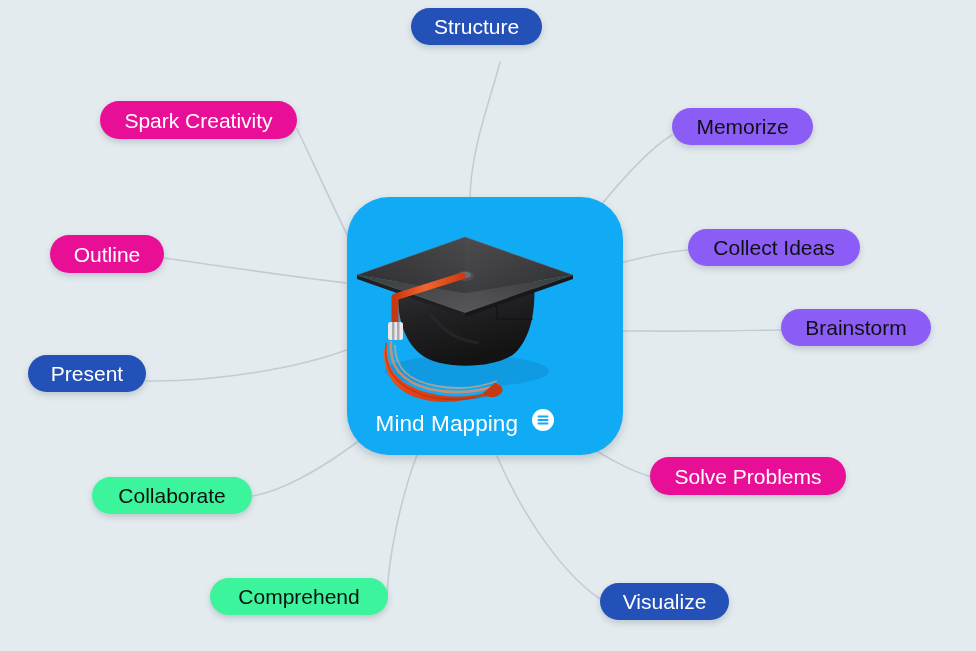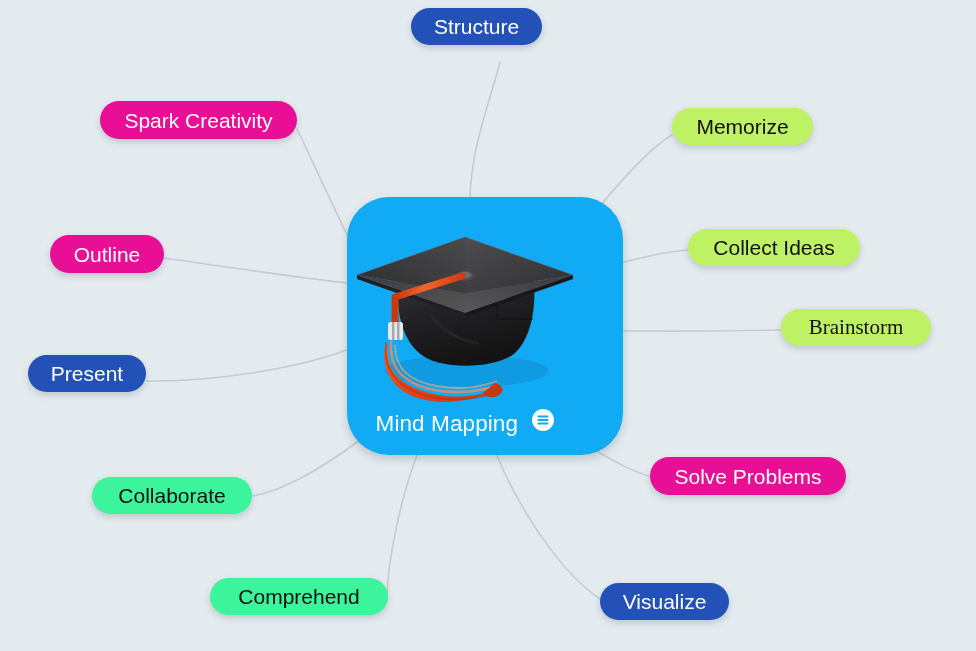"Memorize" .c-yellow { background: #bef264 -> #8b5cf6 }
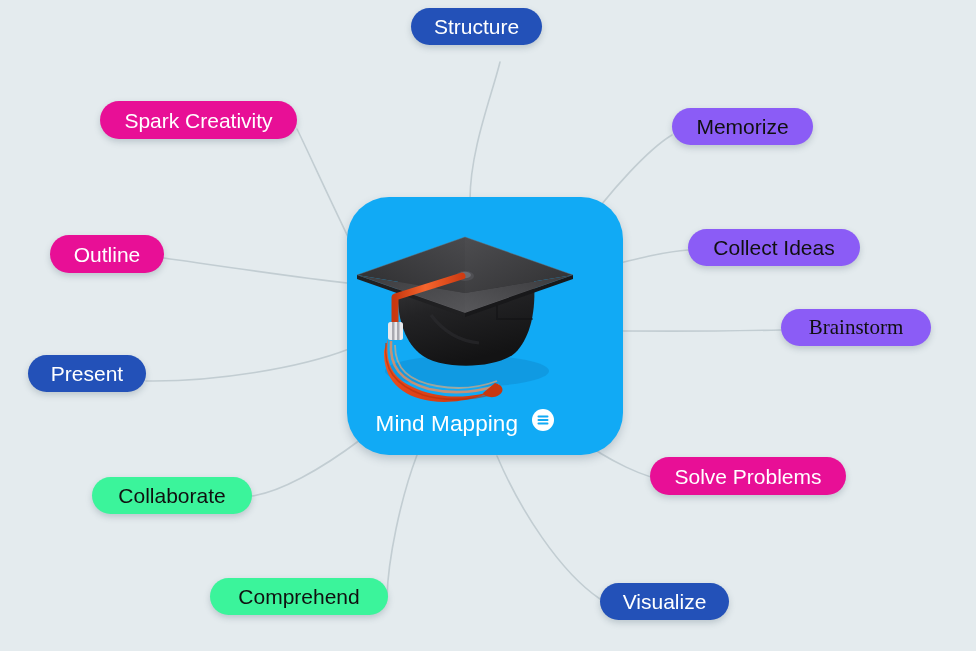"Brainstorm" span.pill-label { font-family: Liberation Serif, serif -> none }
